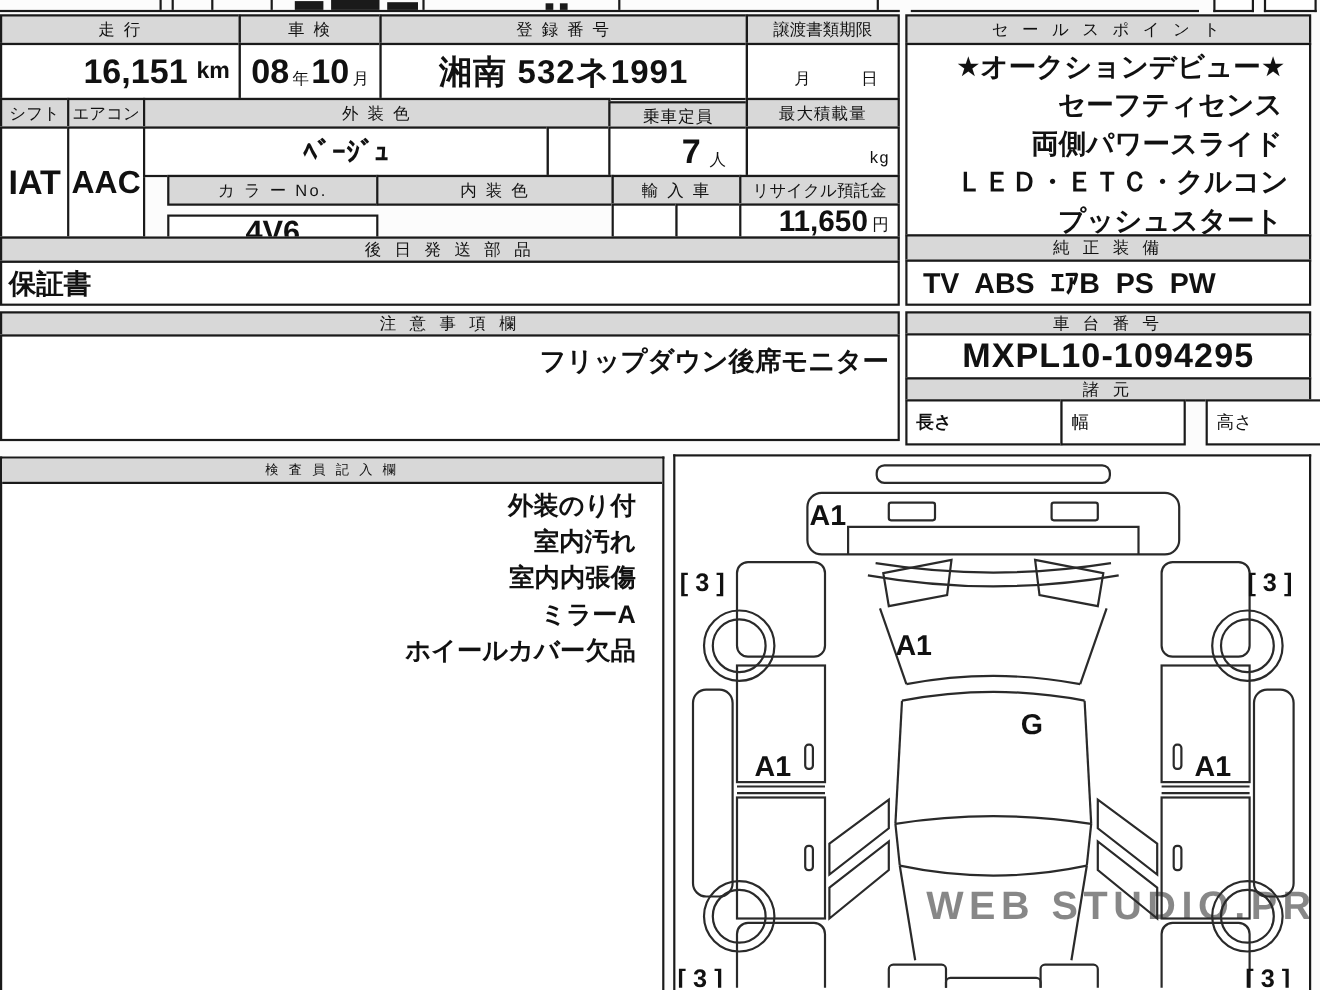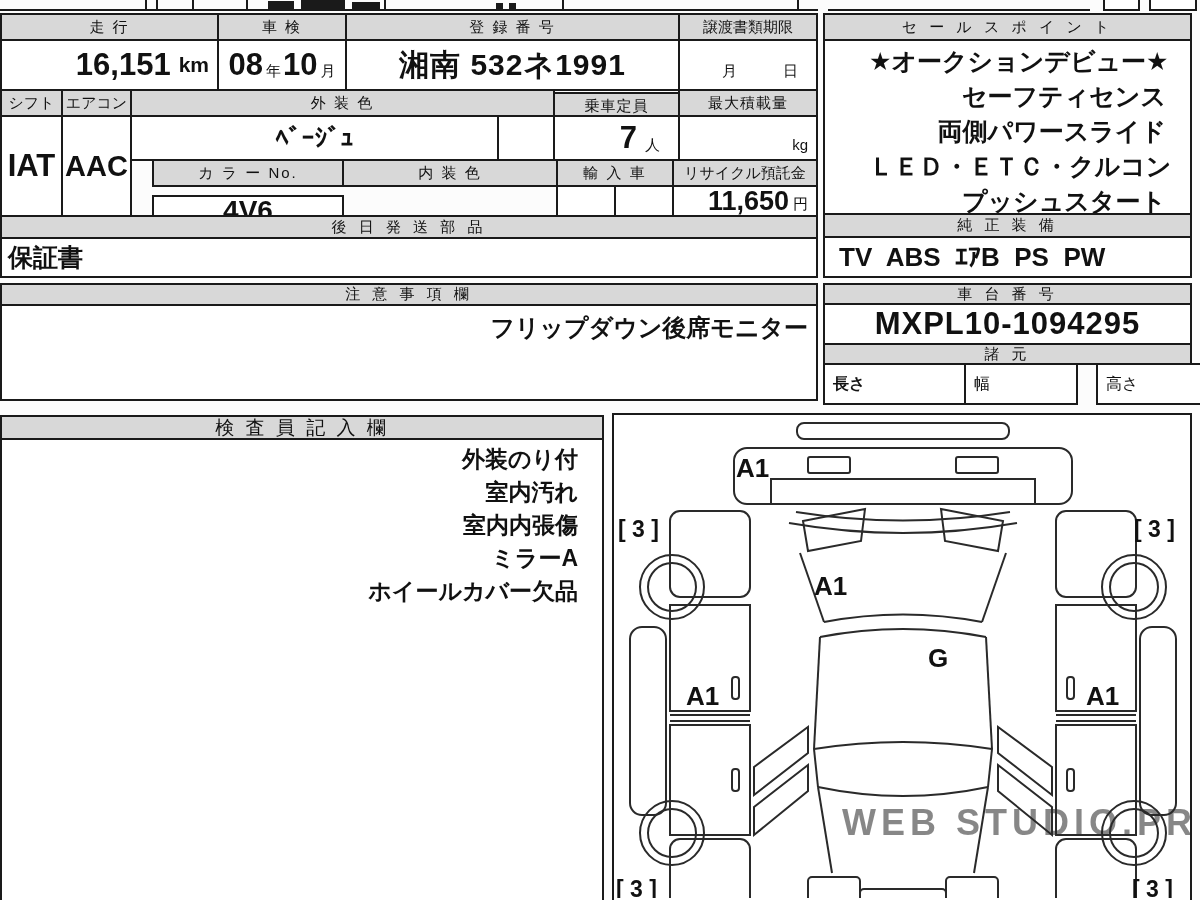"kg" div.cell { font-family: none -> Liberation Mono, monospace }
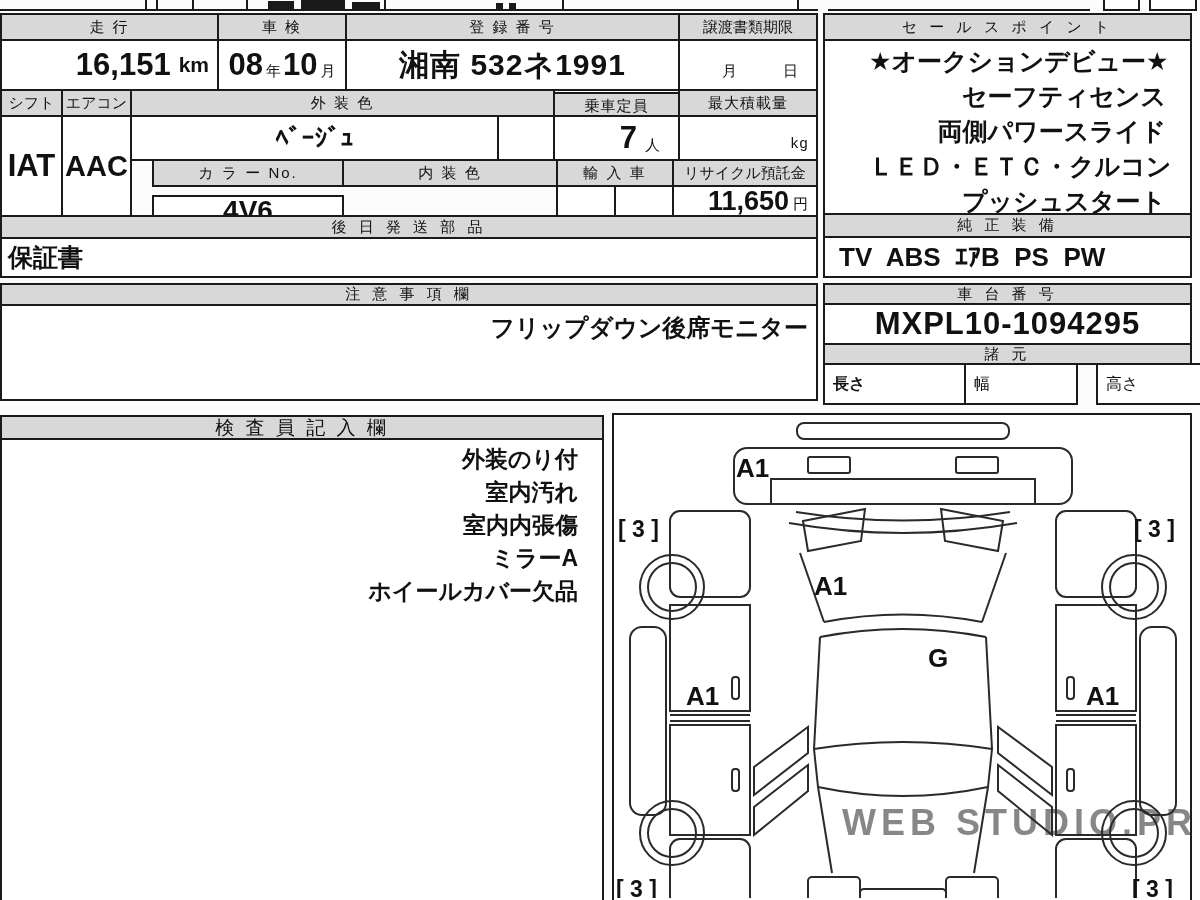"検 査 員 記 入" .panel-hdr { font-size: 19px -> 12px }
